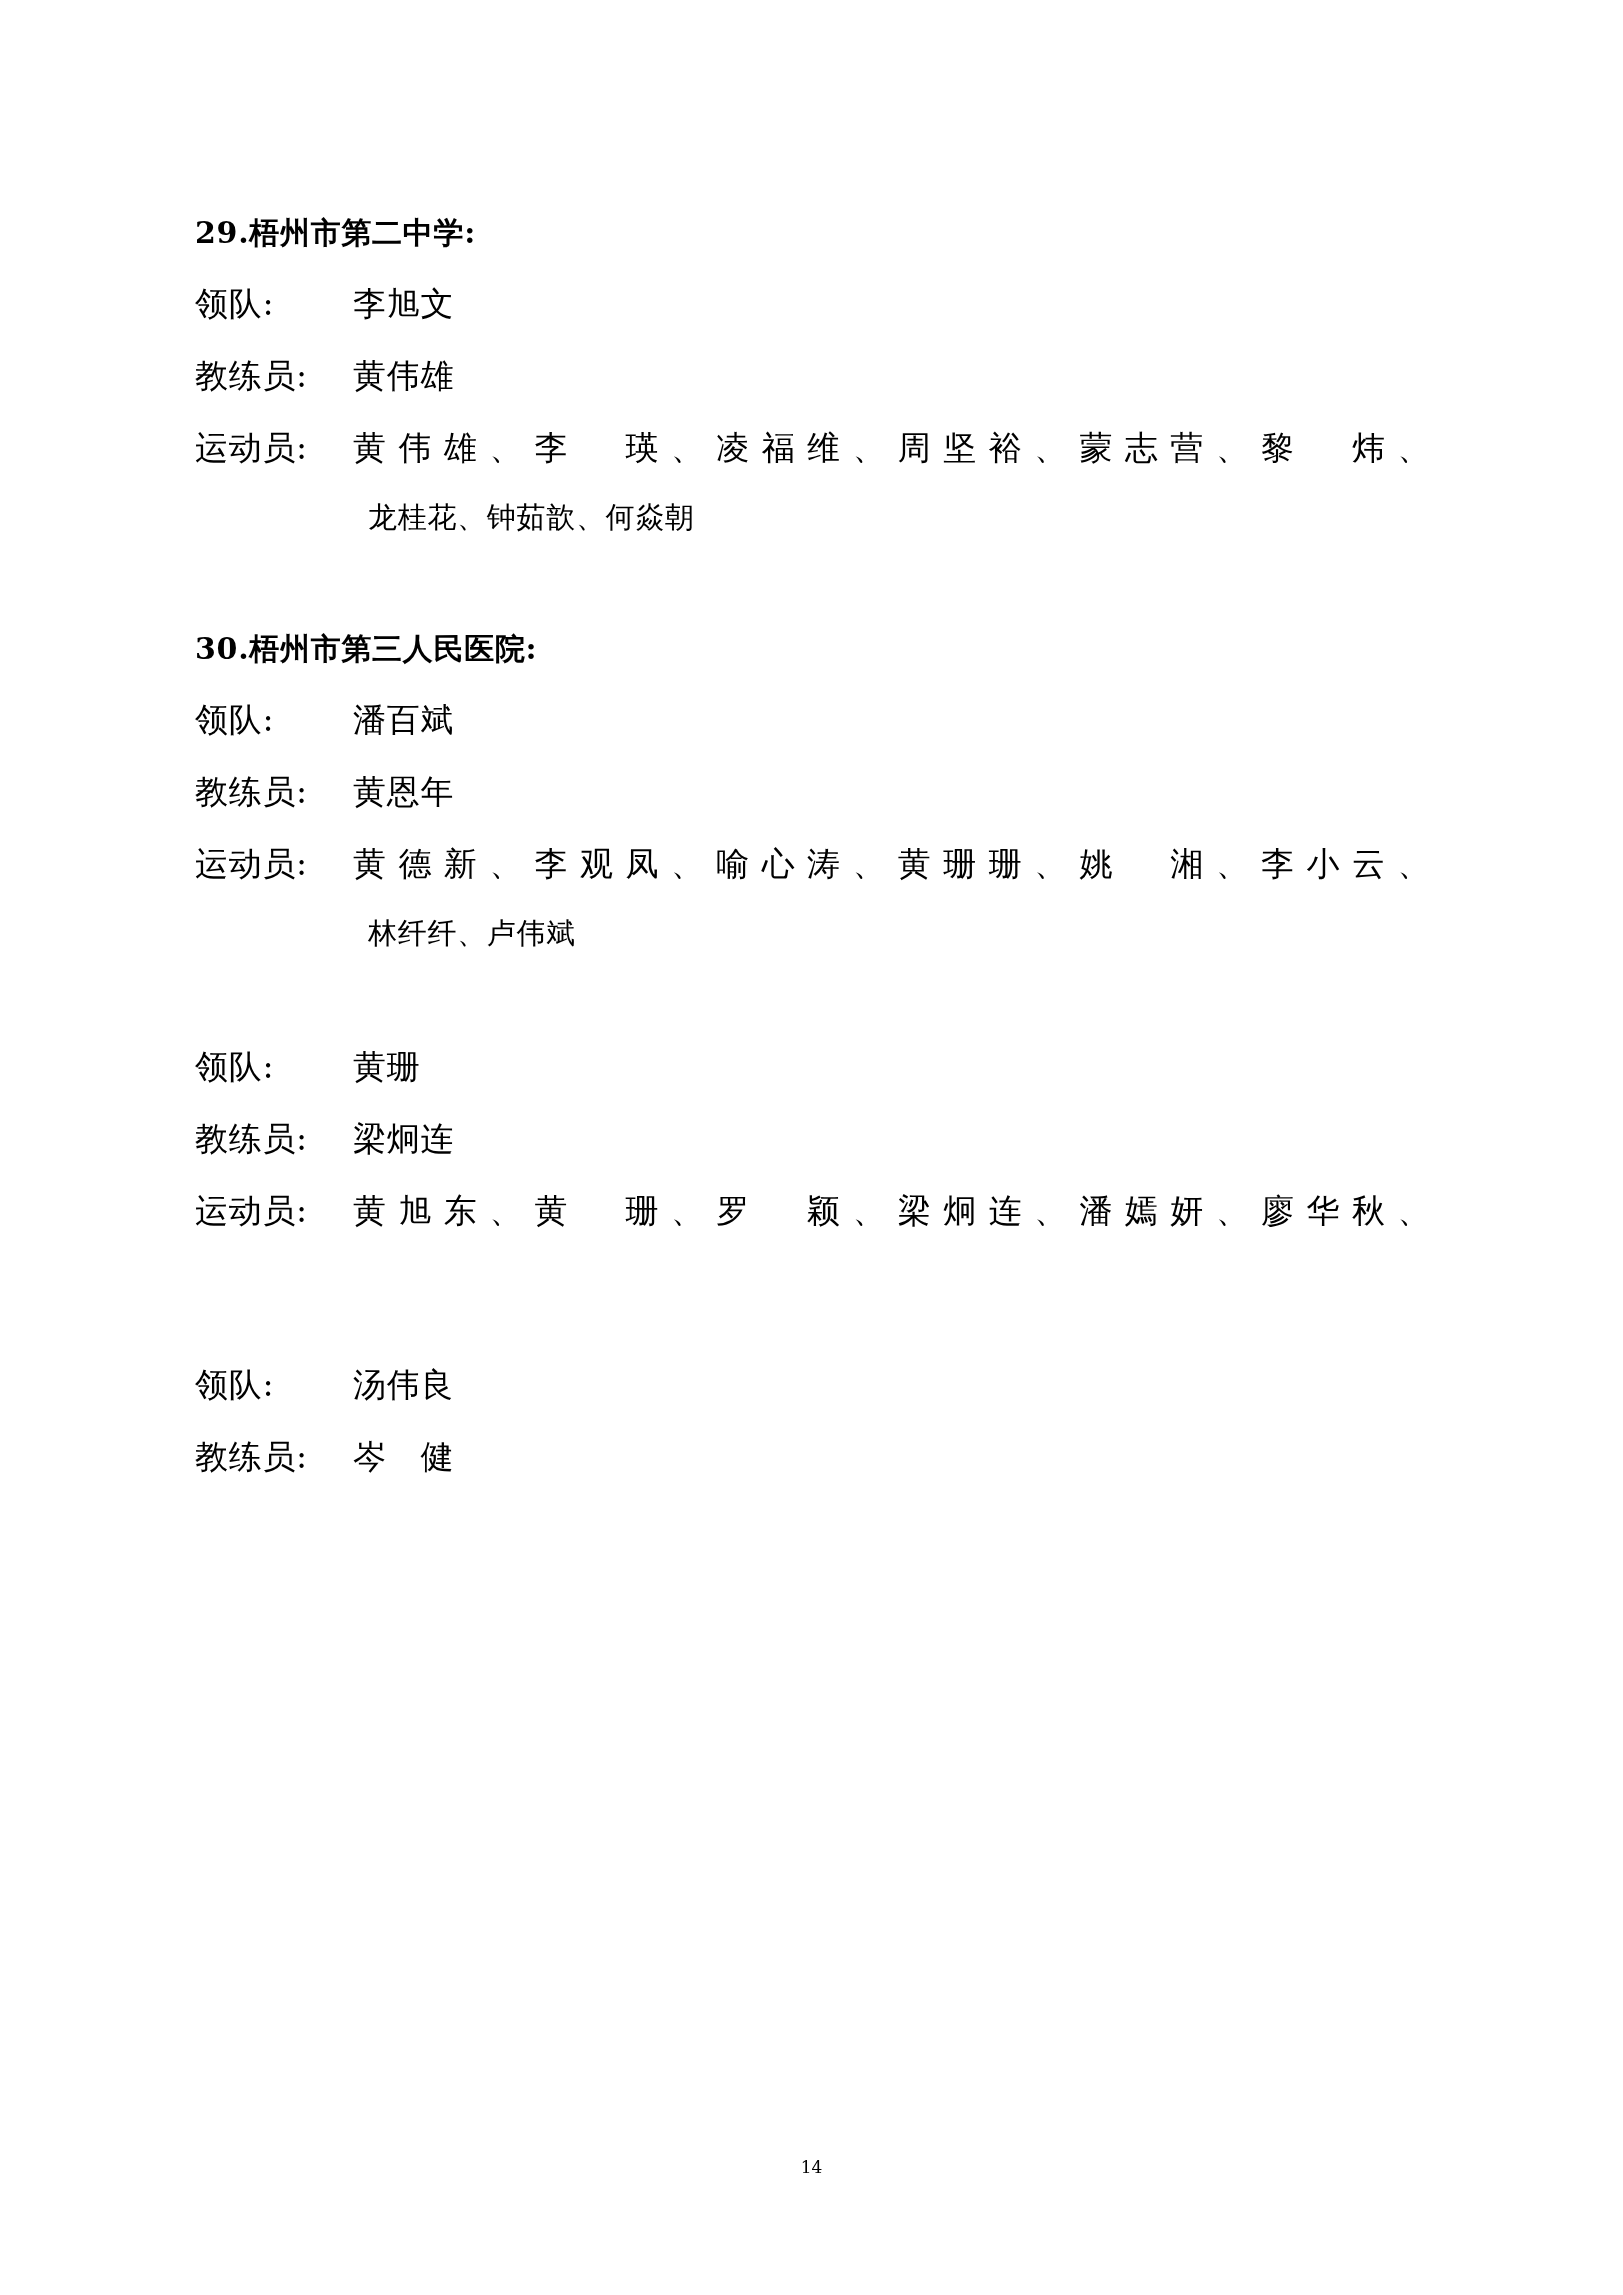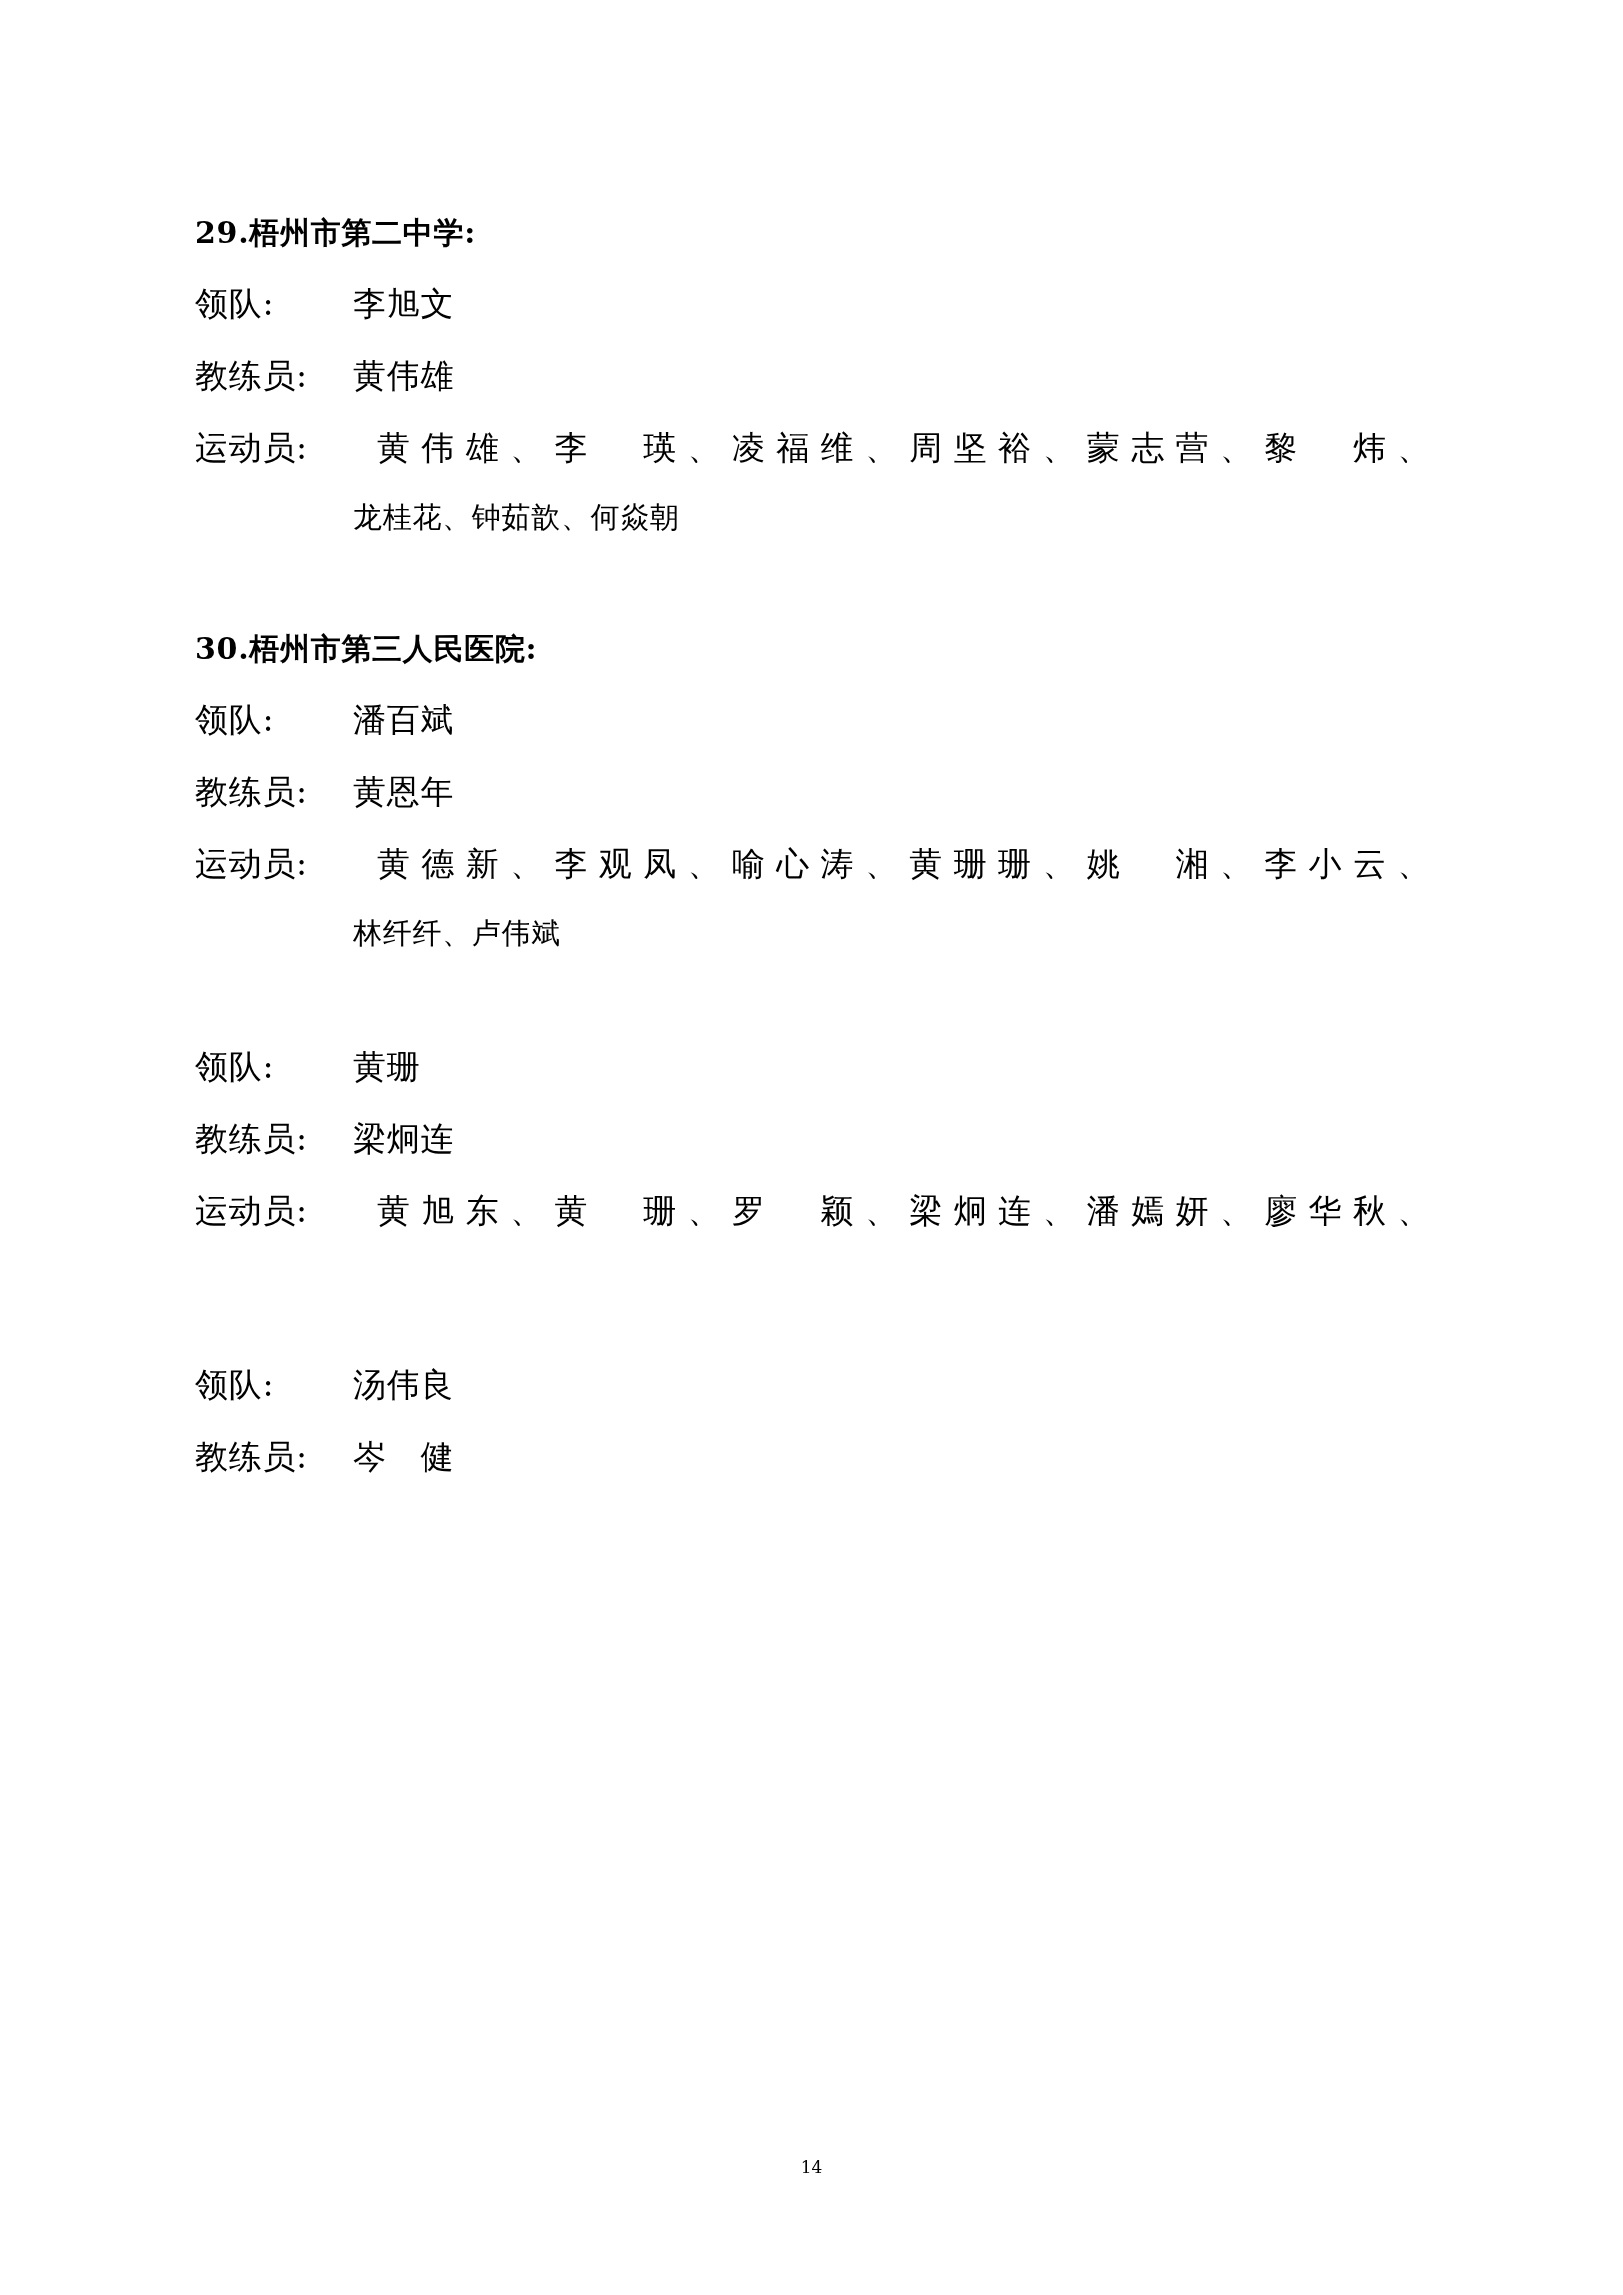"黄伟雄、李 瑛、凌福维、周坚裕、蒙志营、黎 炜、" .value-justify { margin-left: 24px -> none }
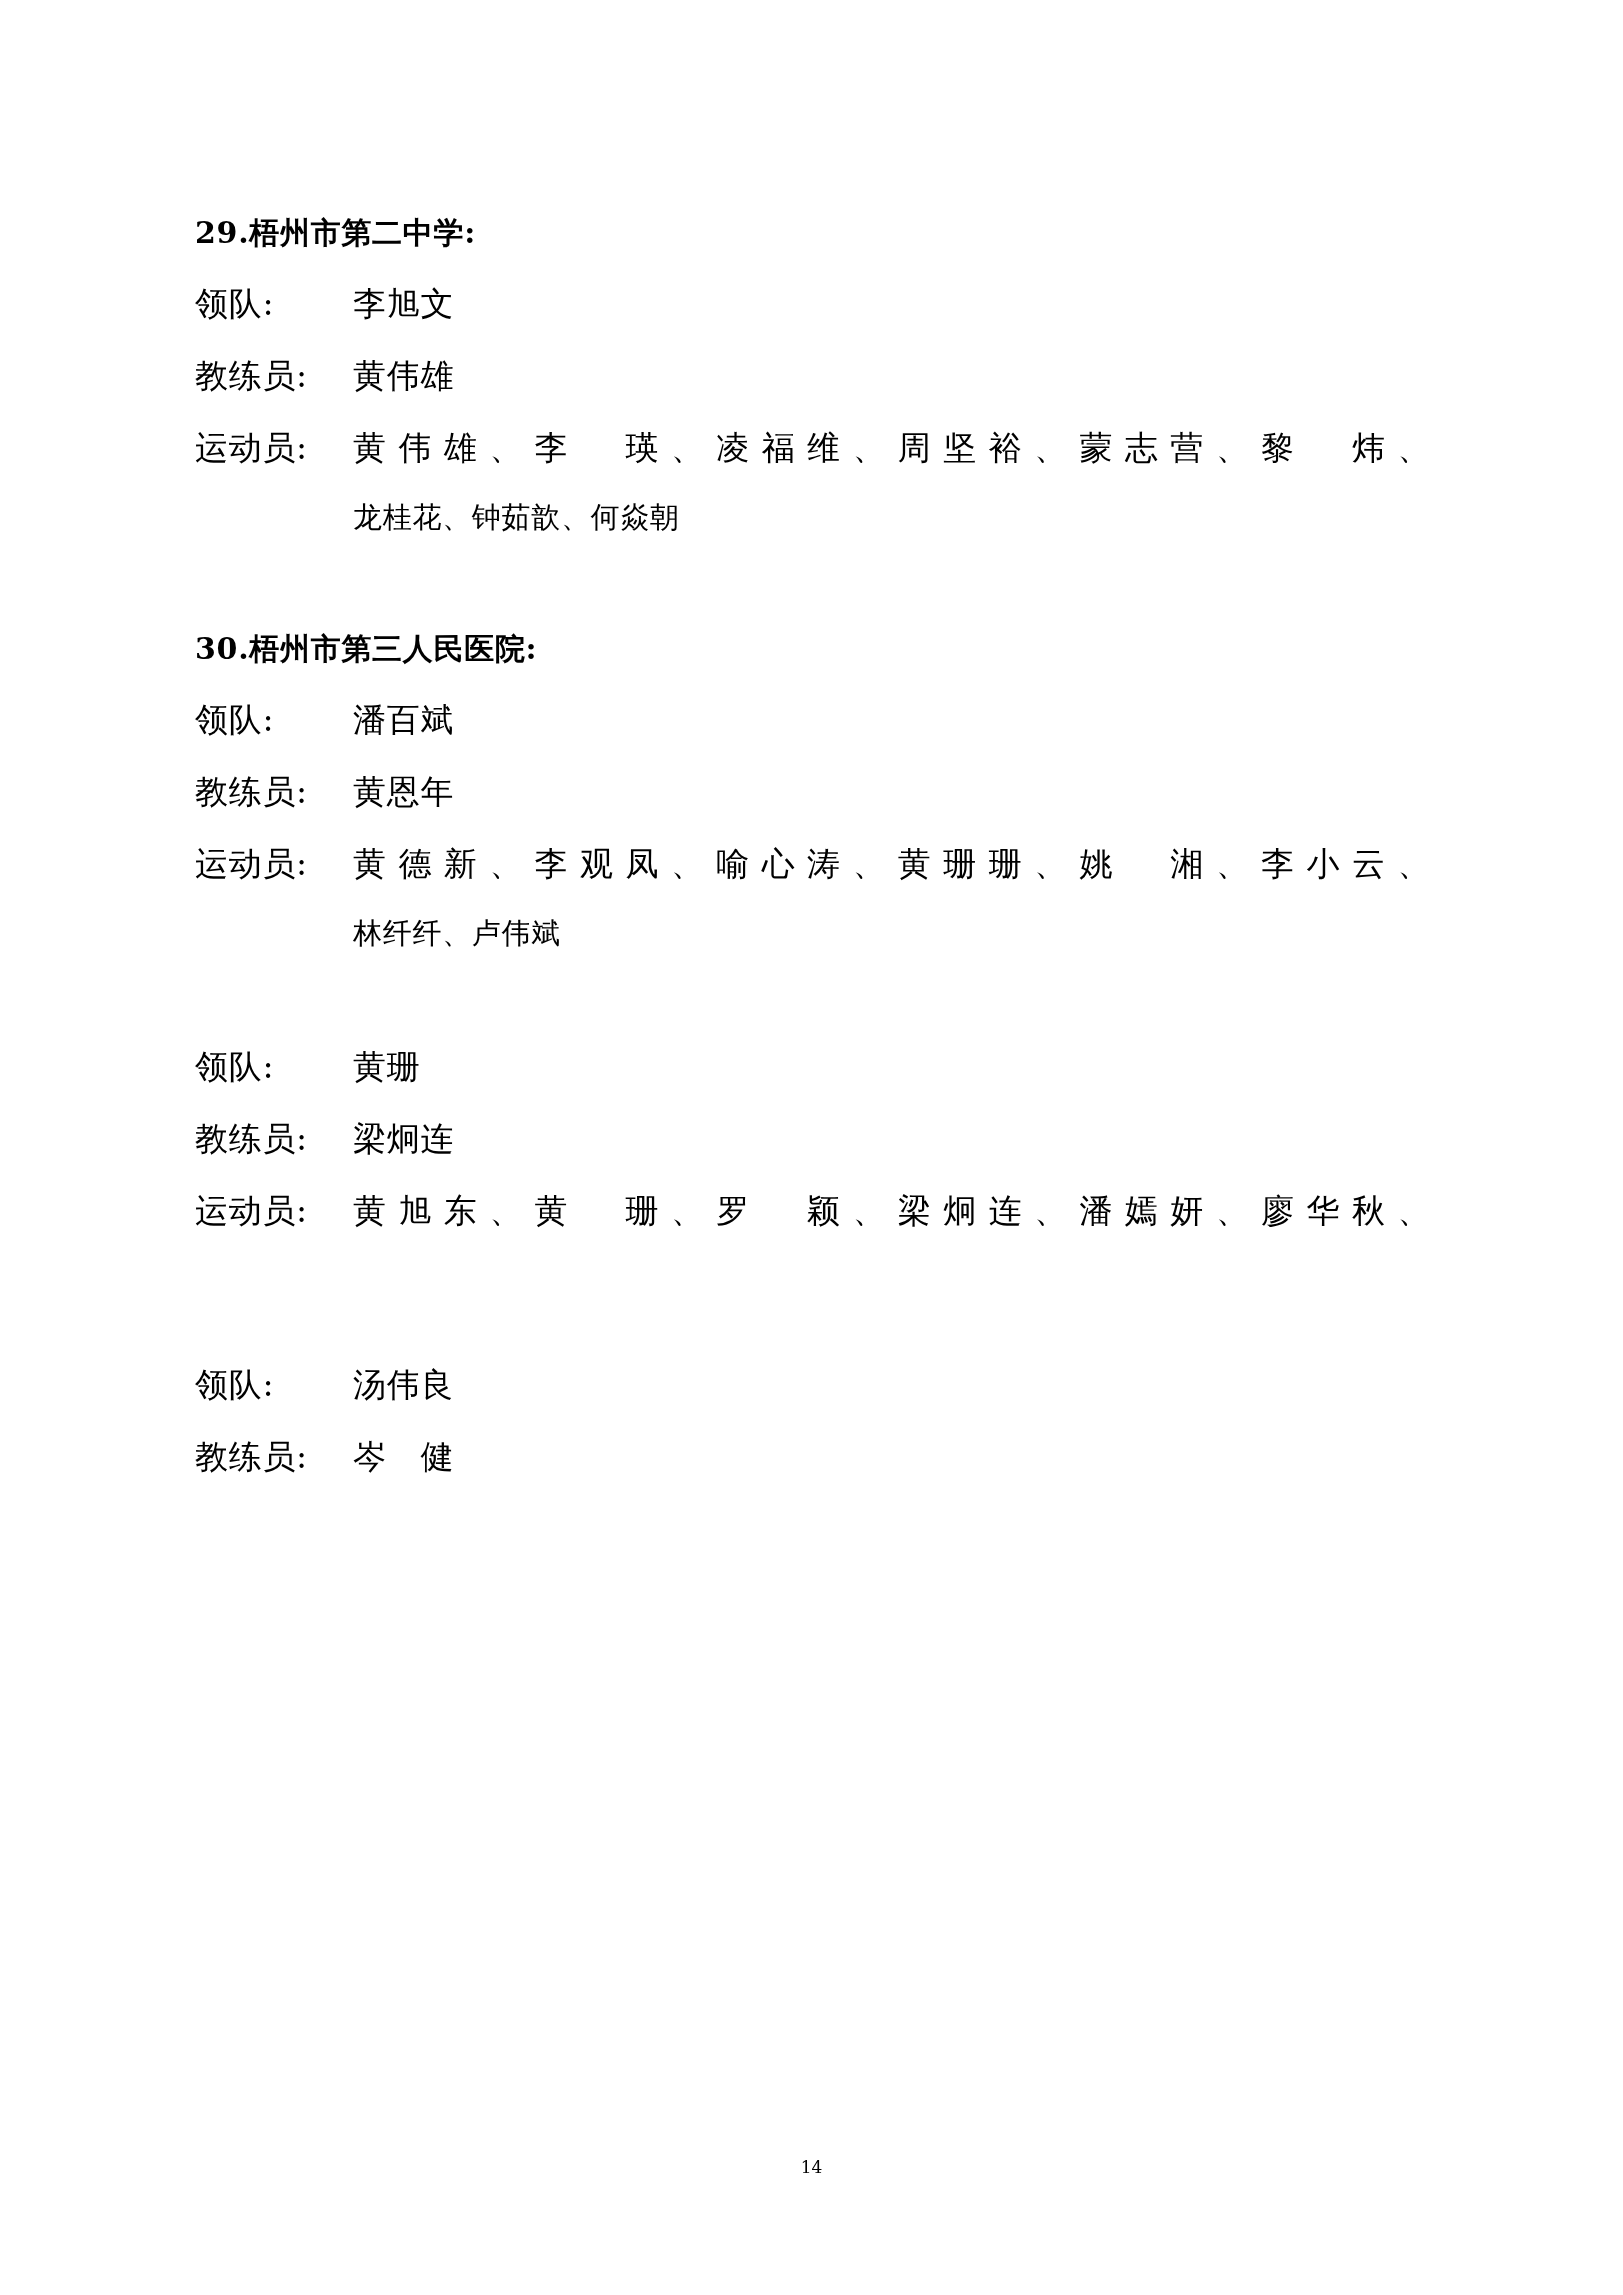"龙桂花、钟茹歆、何焱朝" .cont-text { margin-left: none -> 15px }
